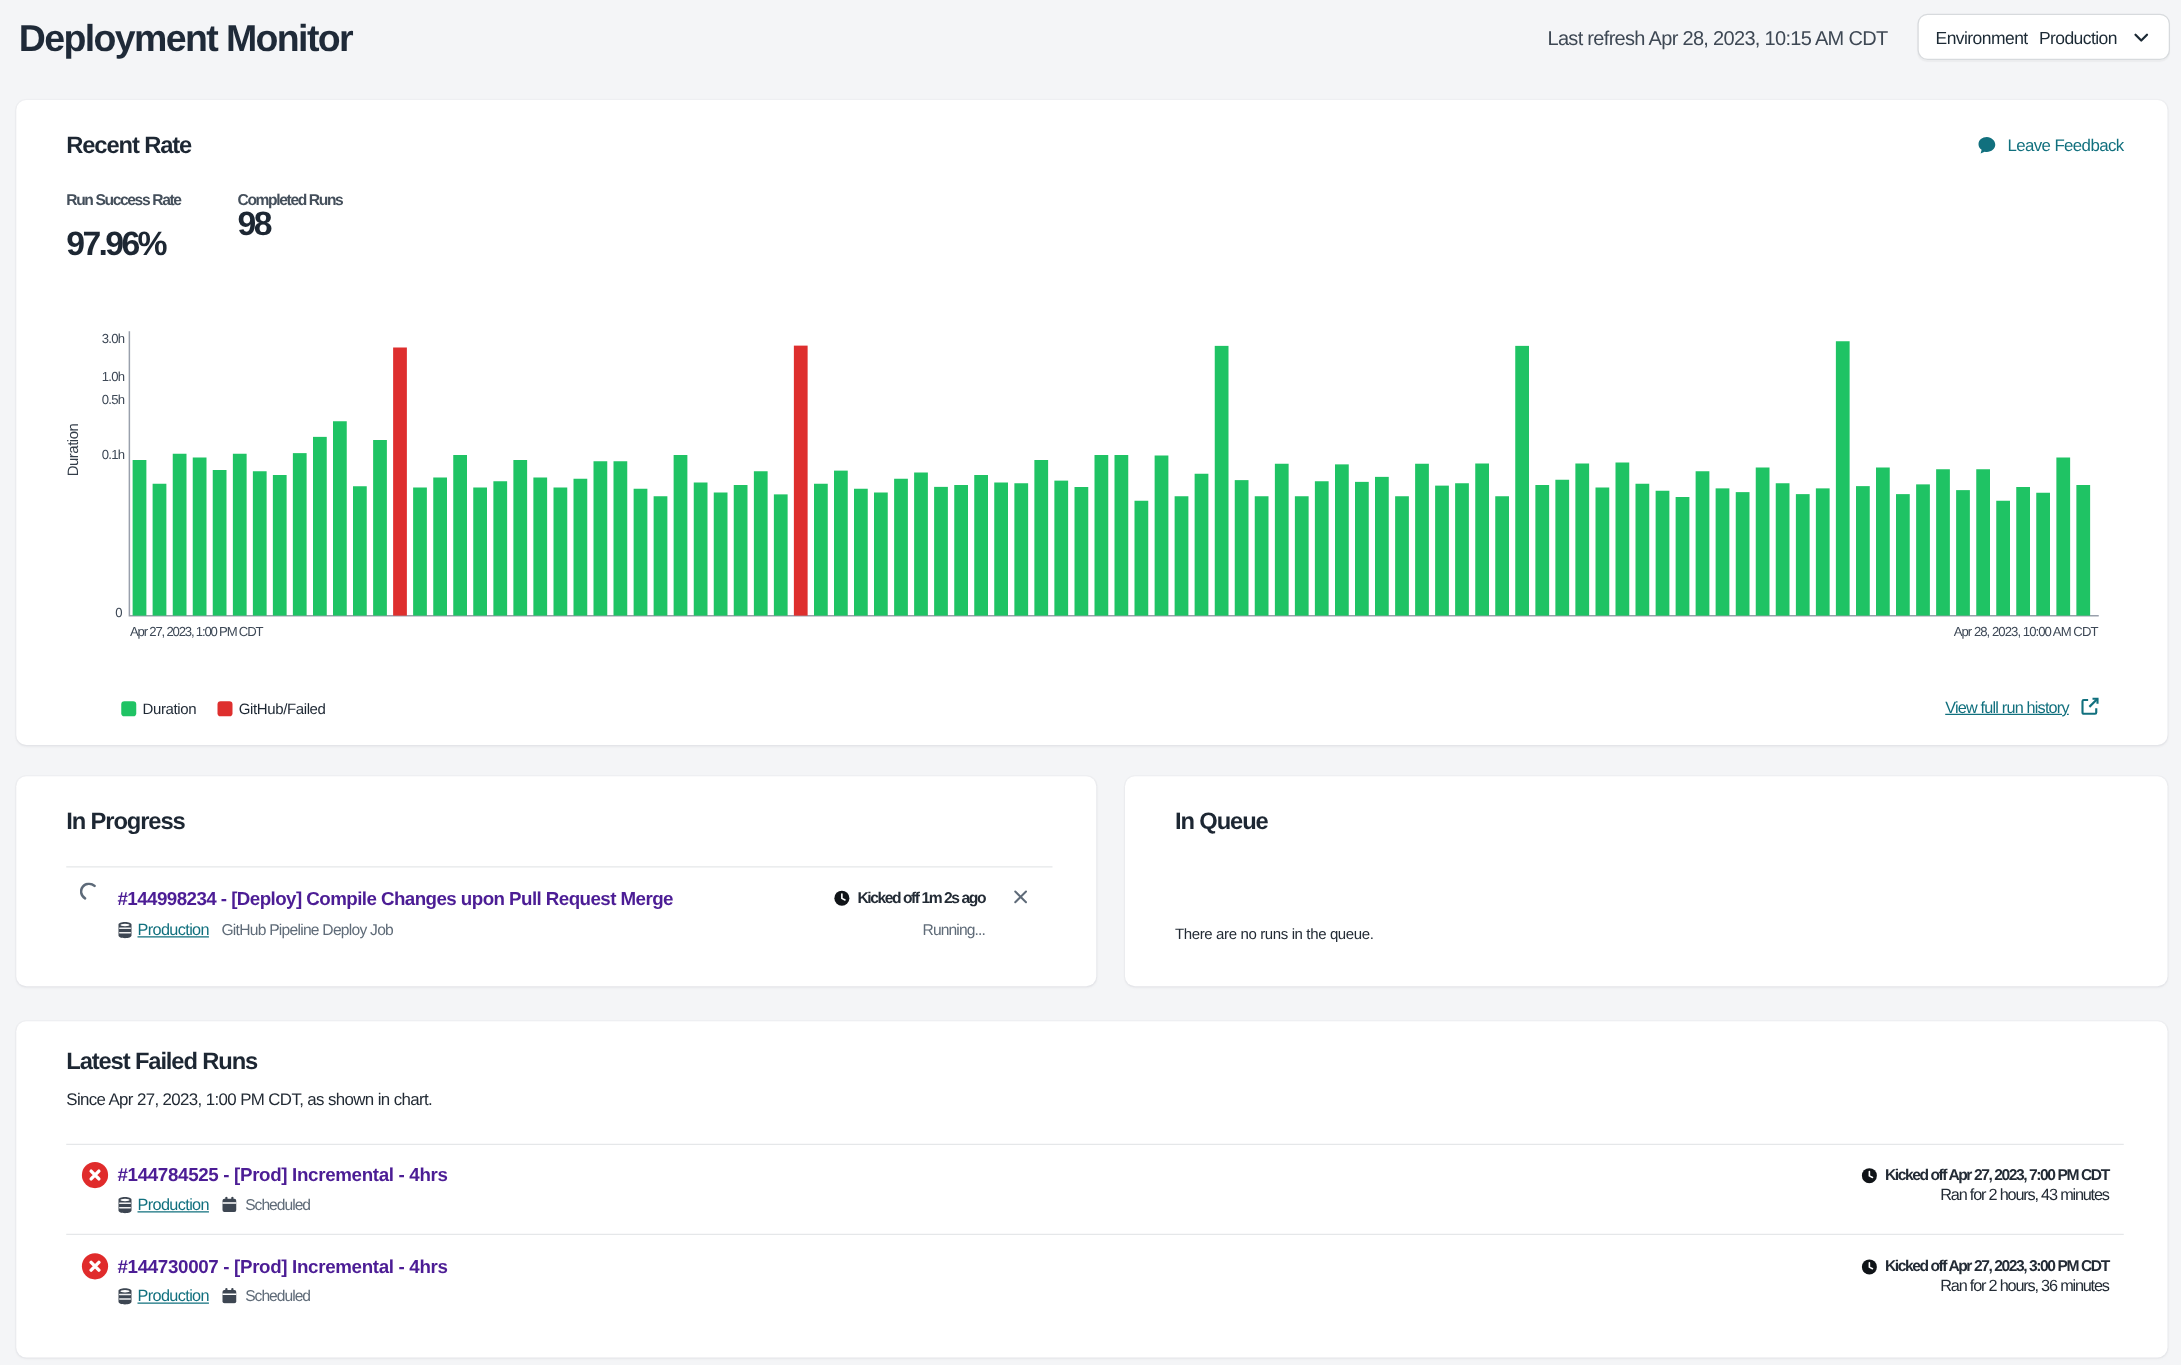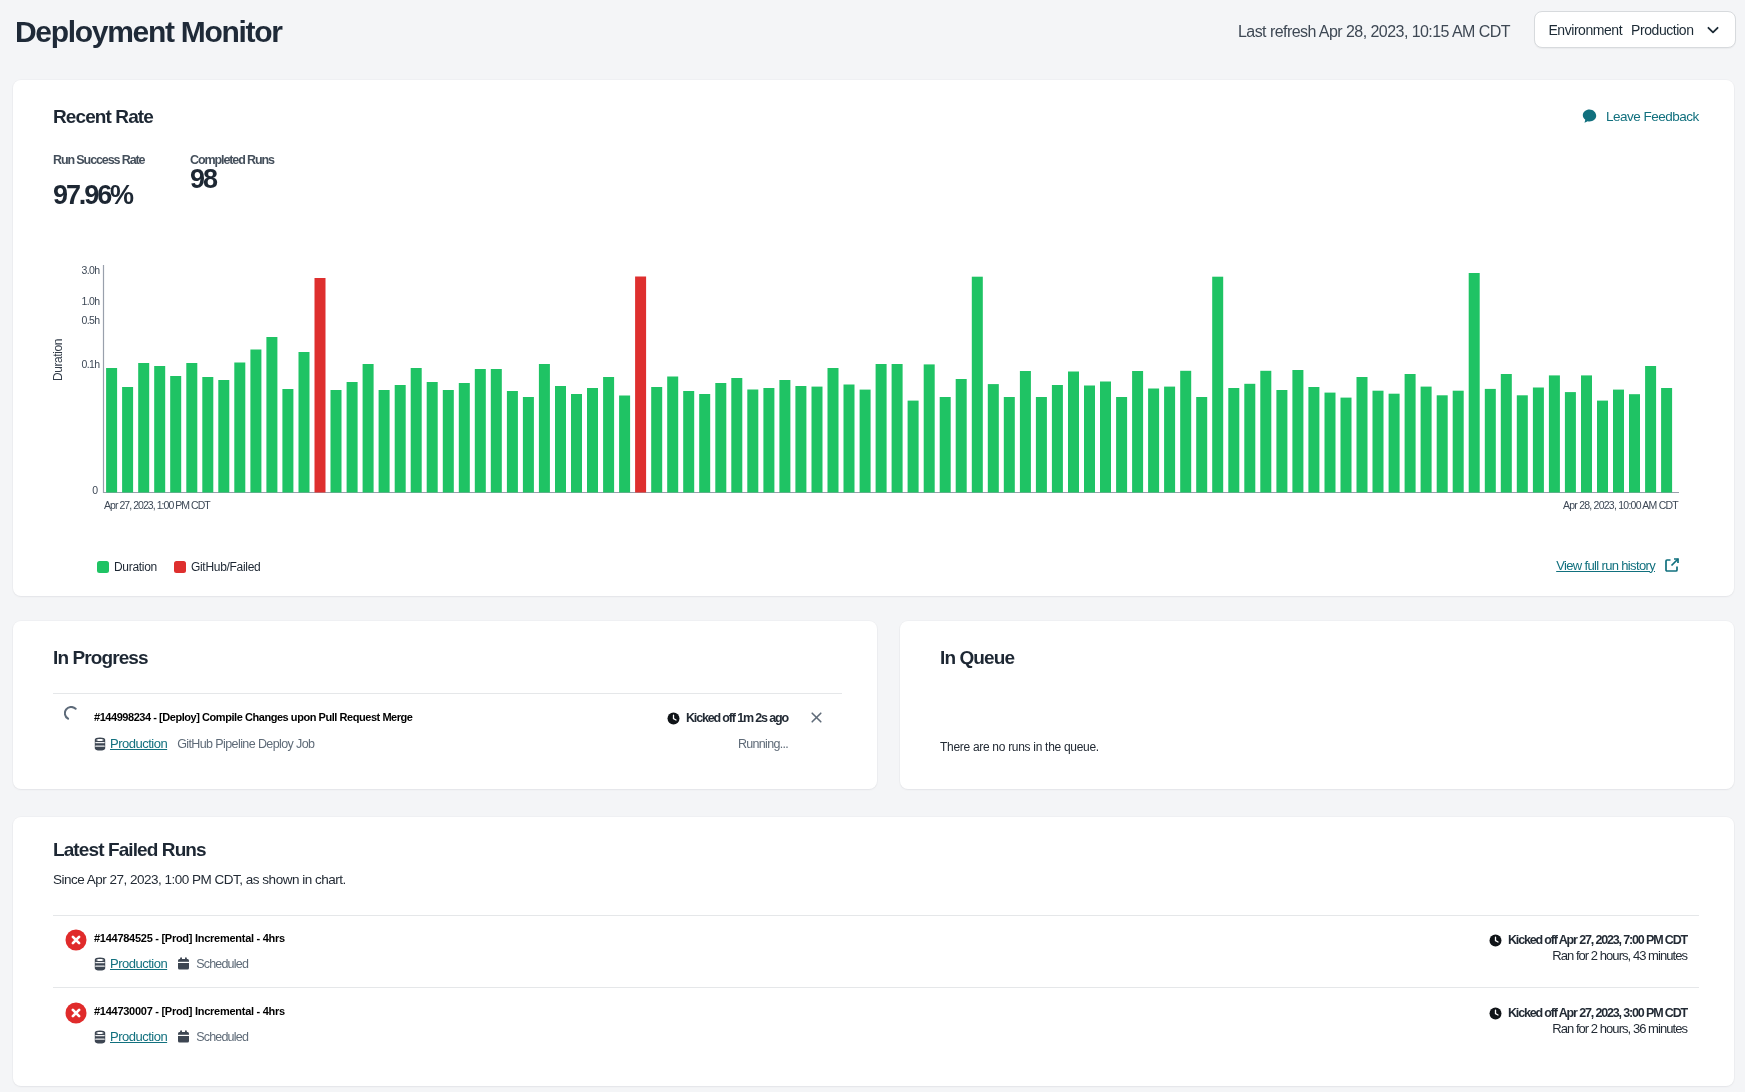"#144998234 - [Deploy] Compile Changes" .runtitle { color: #000000 -> #4c1d95; font-size: 11px -> 15px }
